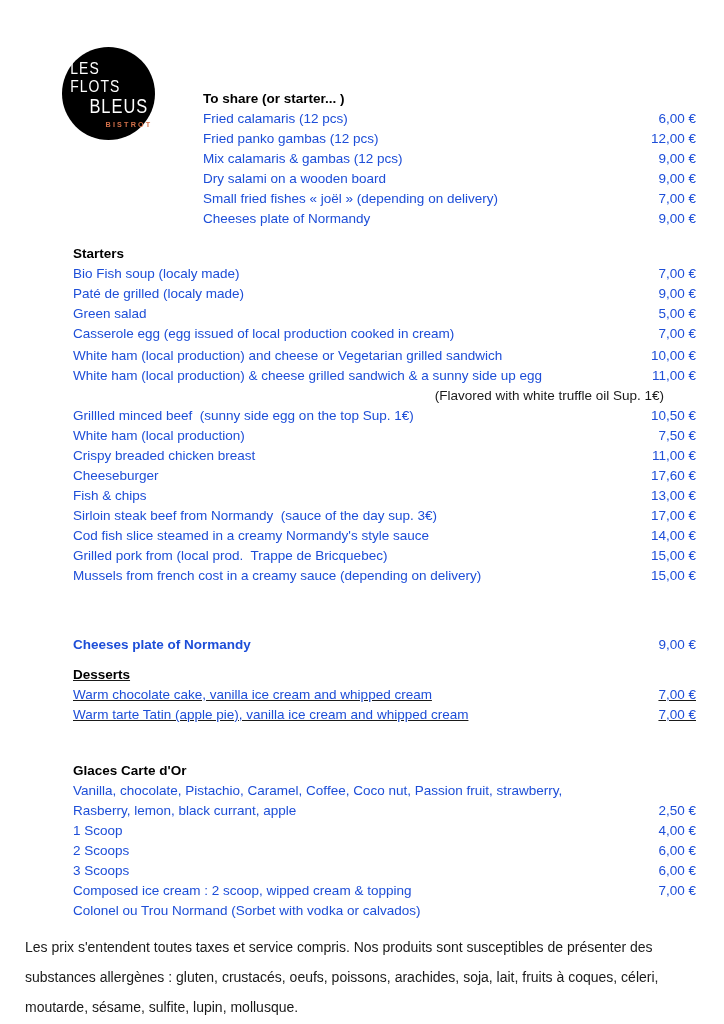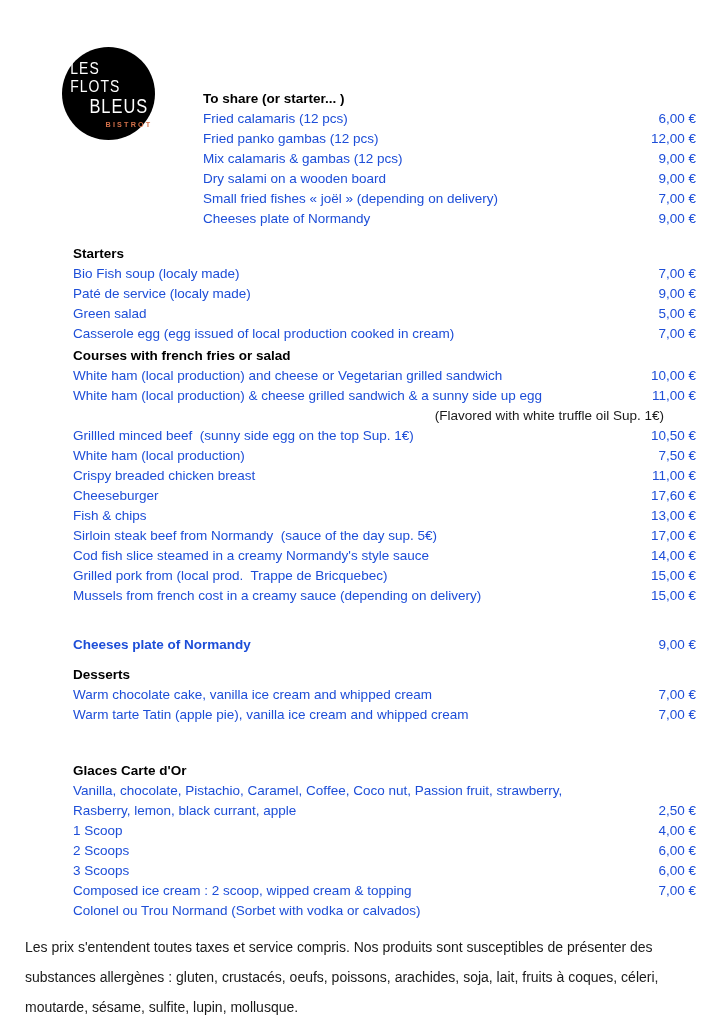"Paté de service (localy made)" span.label { text: service -> grilled }
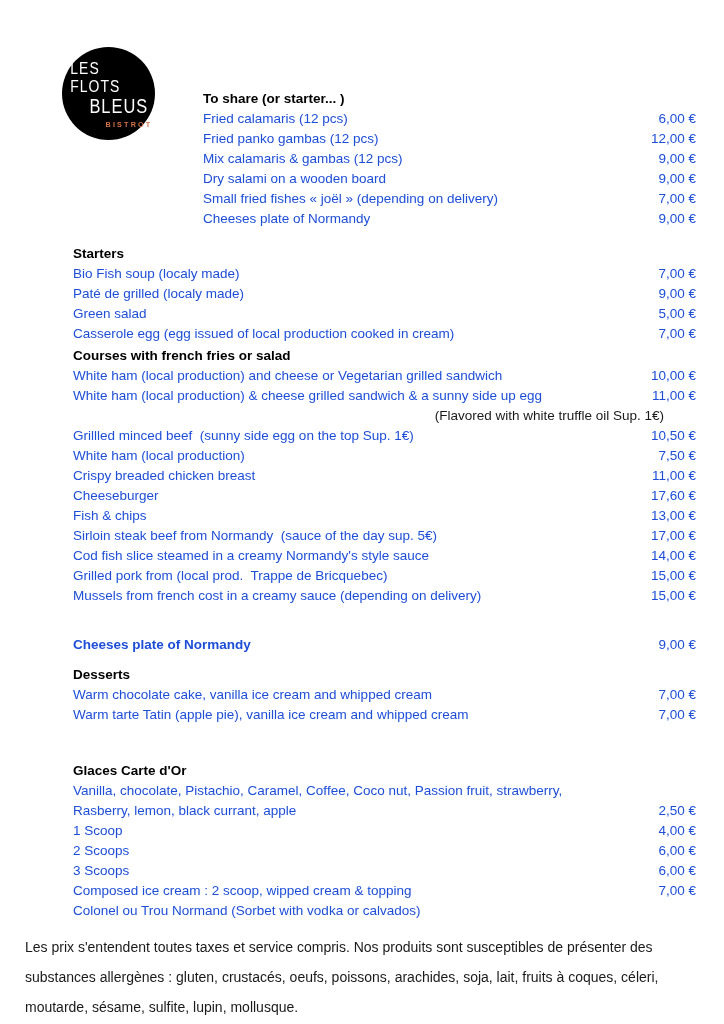"Courses with french fries or" div.sec-title { html: <div>Courses with french fries or salad</div> -> none }
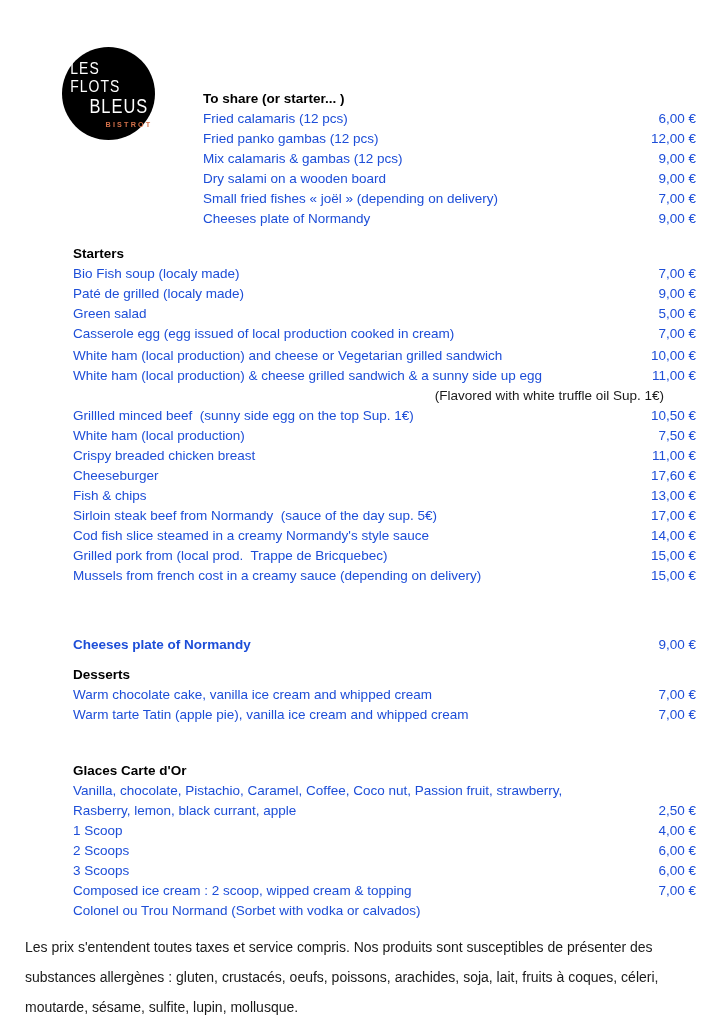"Sirloin steak beef from Normandy" span.label { text: 5€ -> 3€ }
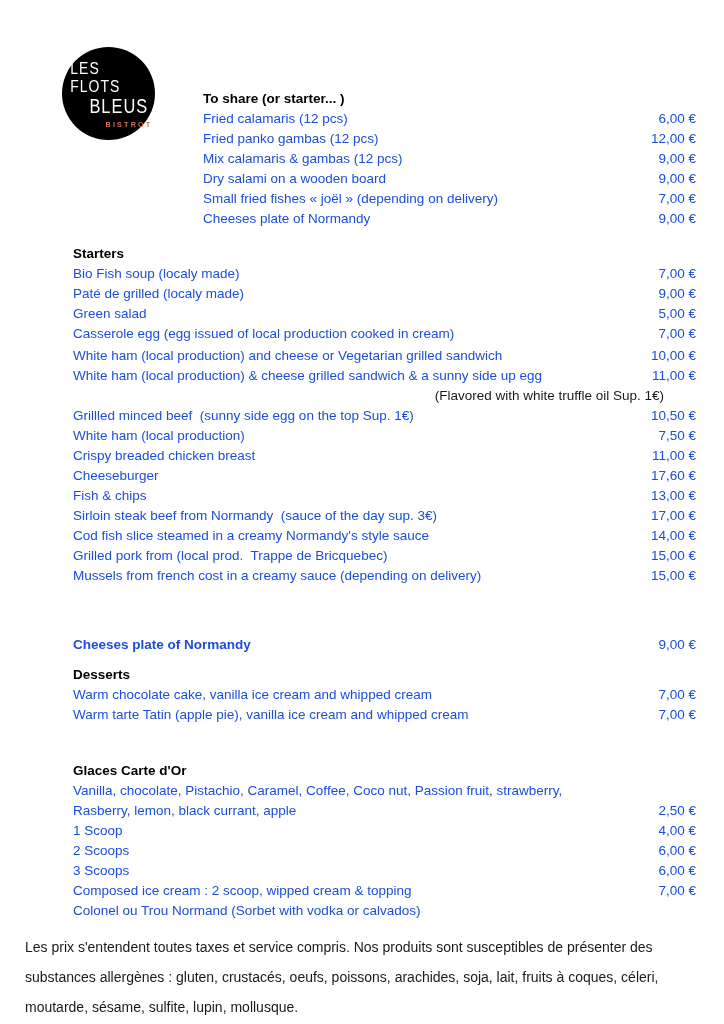"Desserts" .grp-desserts { text-decoration: none -> underline }
